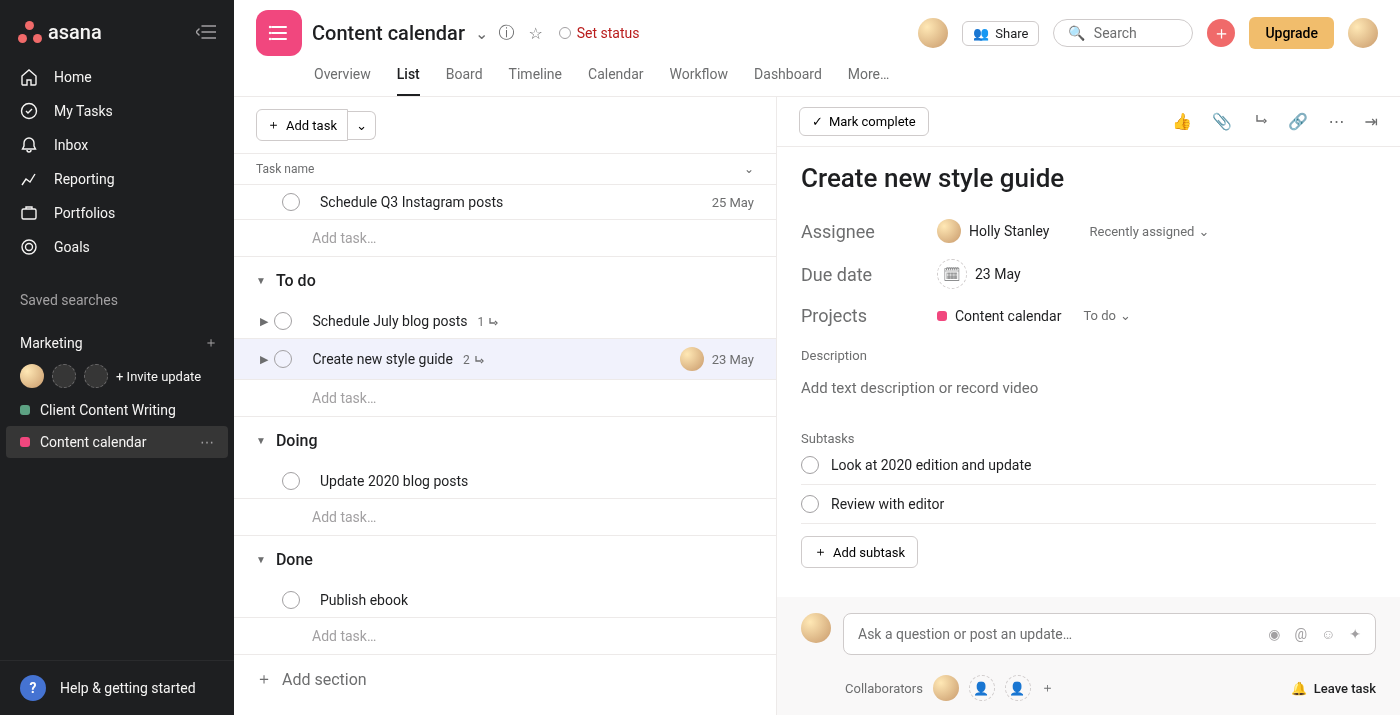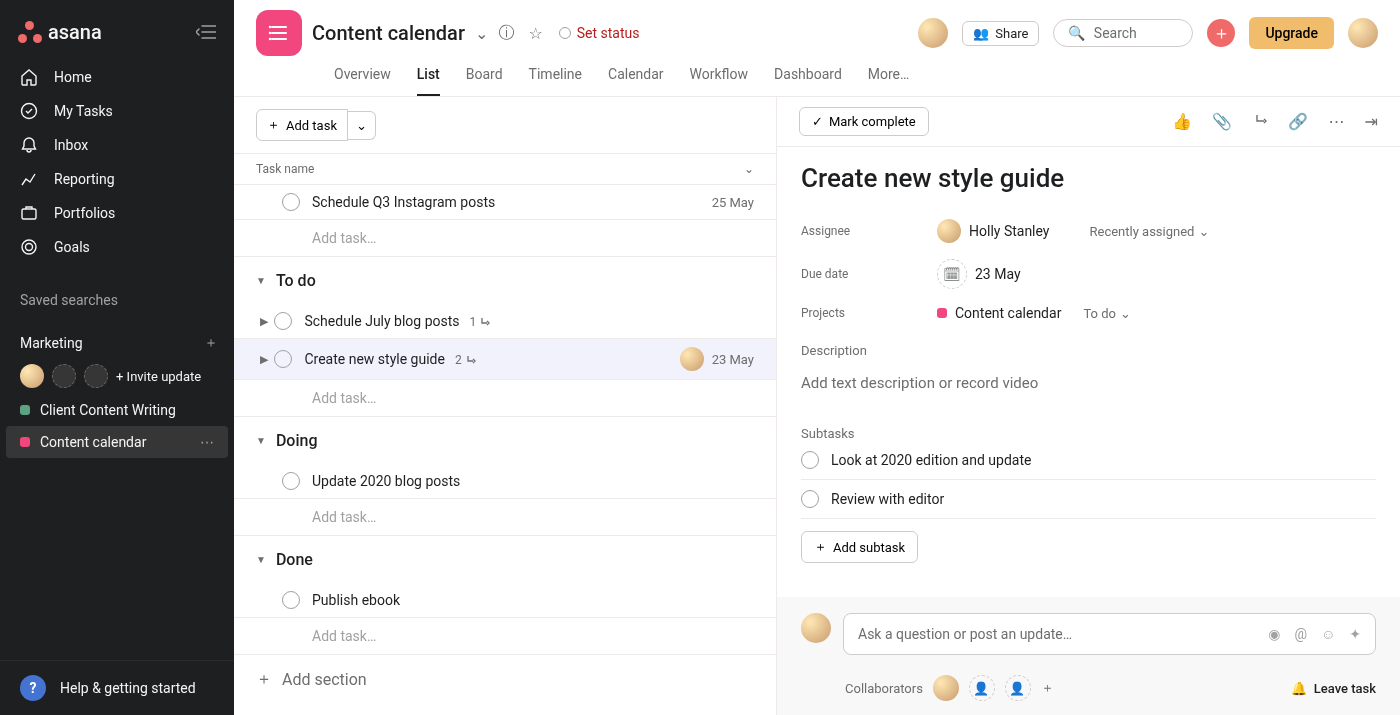"Overview" .tabs { margin-left: 78px -> 58px }
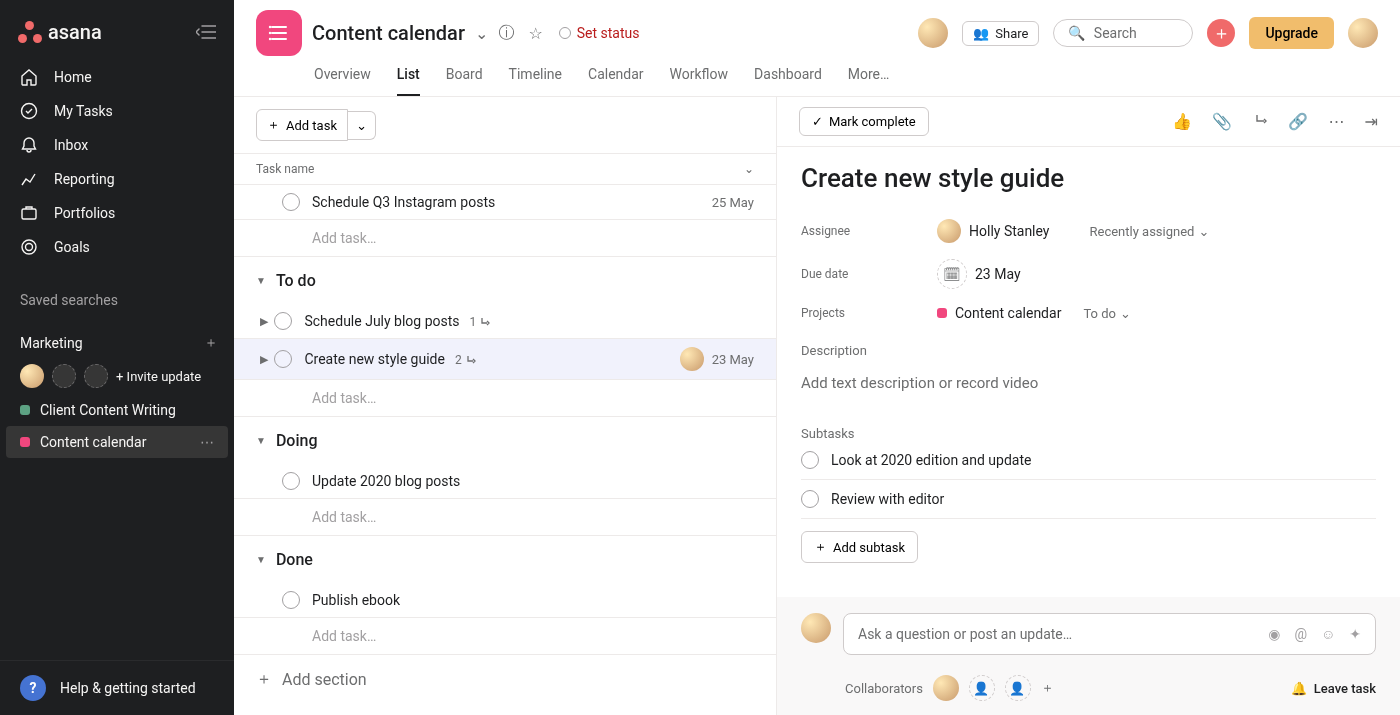"Schedule Q3 Instagram posts" .task-row .name { margin-left: none -> 8px }
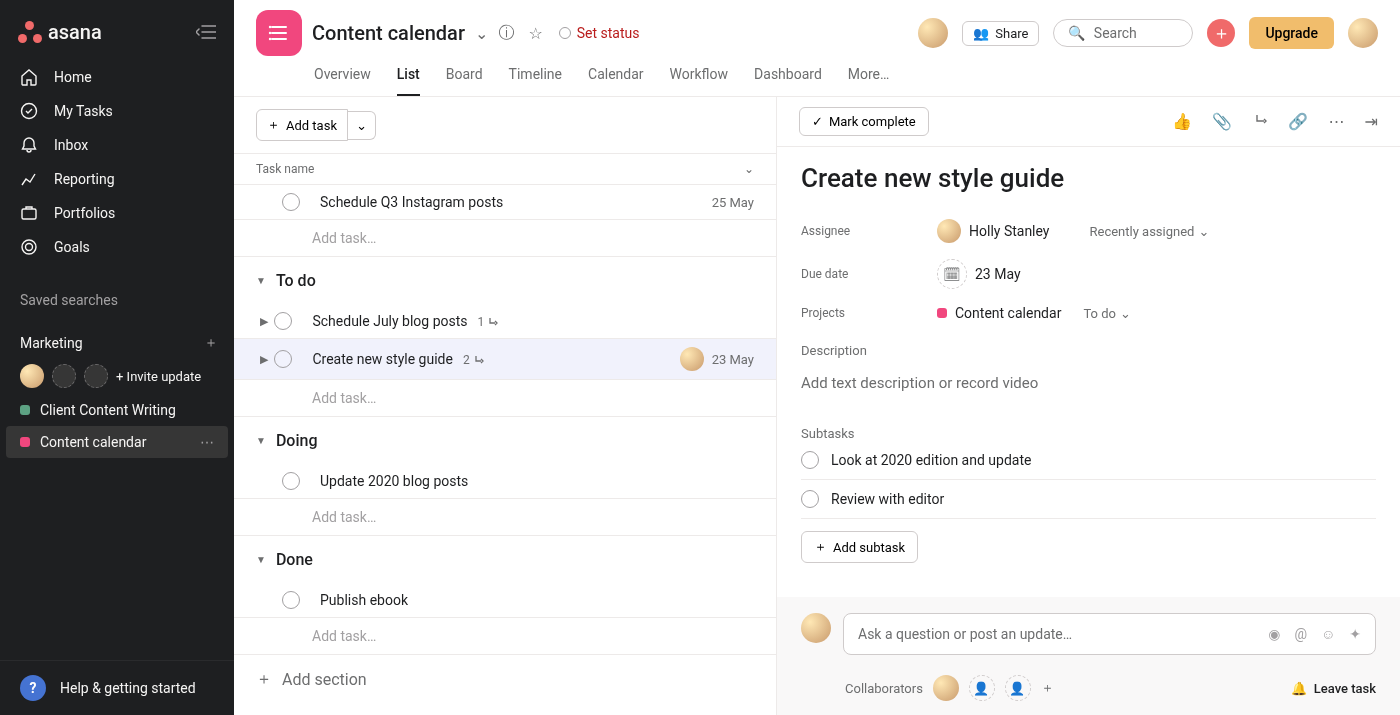"Assignee" .field-label { font-size: 12px -> 18px }
